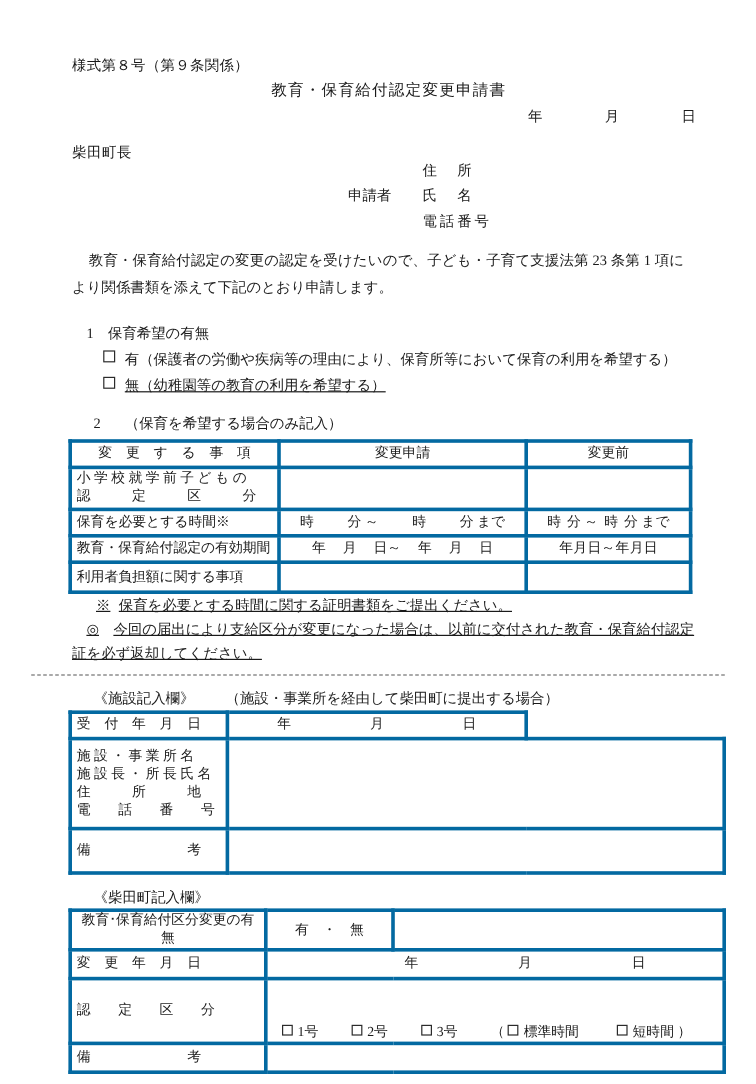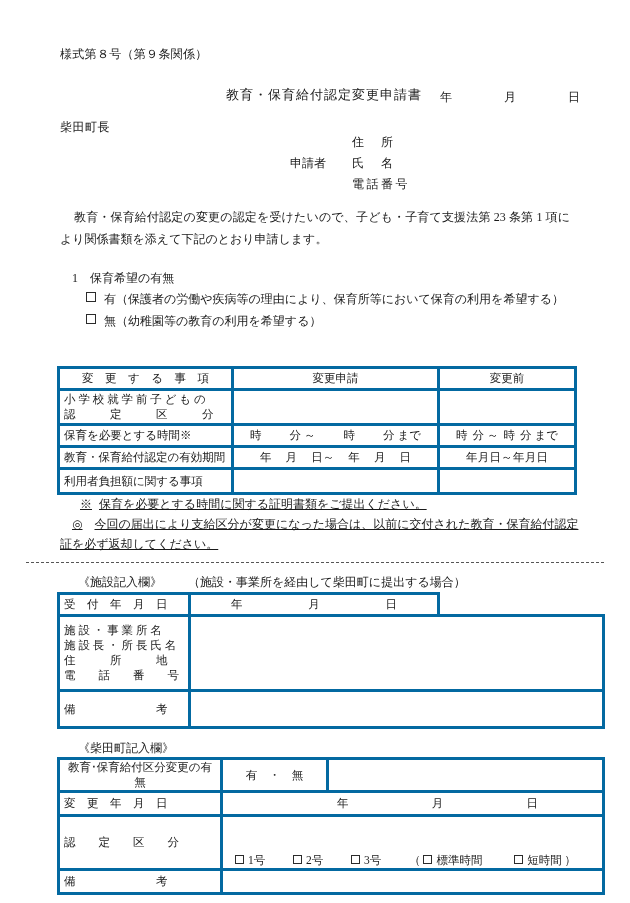"教育・保育給付認定変更申請書" .doc-title { margin-top: 20px -> none }
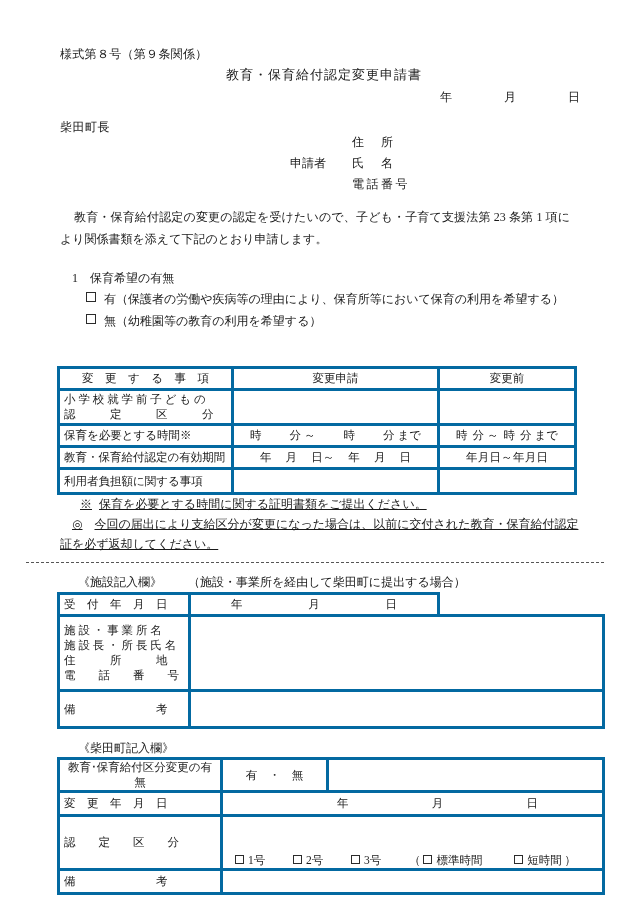"無（幼稚園等の教育の利用を希望する）" .opt.o2 { text-decoration: none -> underline }
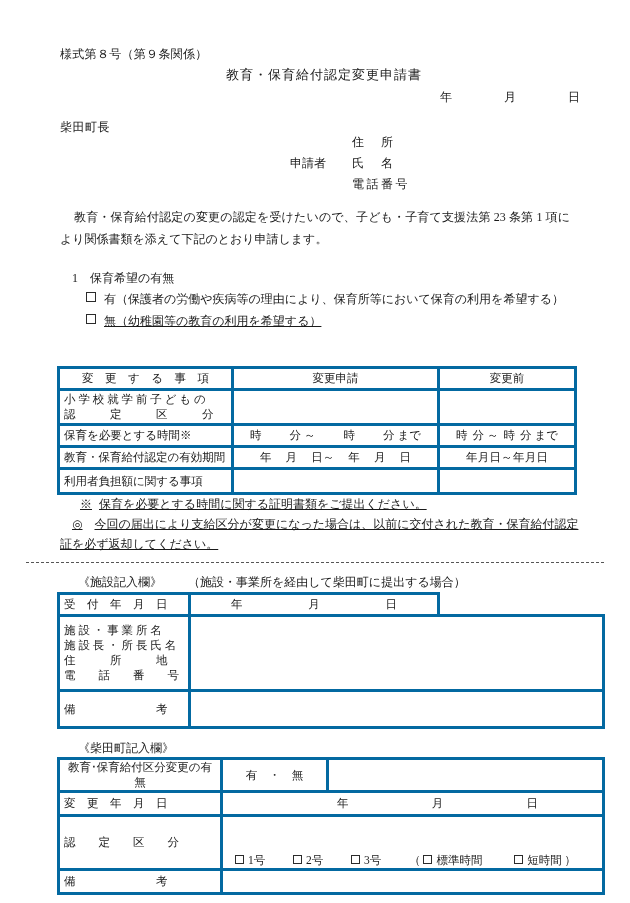"2 （保育を希望する場合のみ記入）" div.sec2-title { html: none -> <div> <span>2</span><span>（保育を希望する場合のみ記入）</span> </div> }
